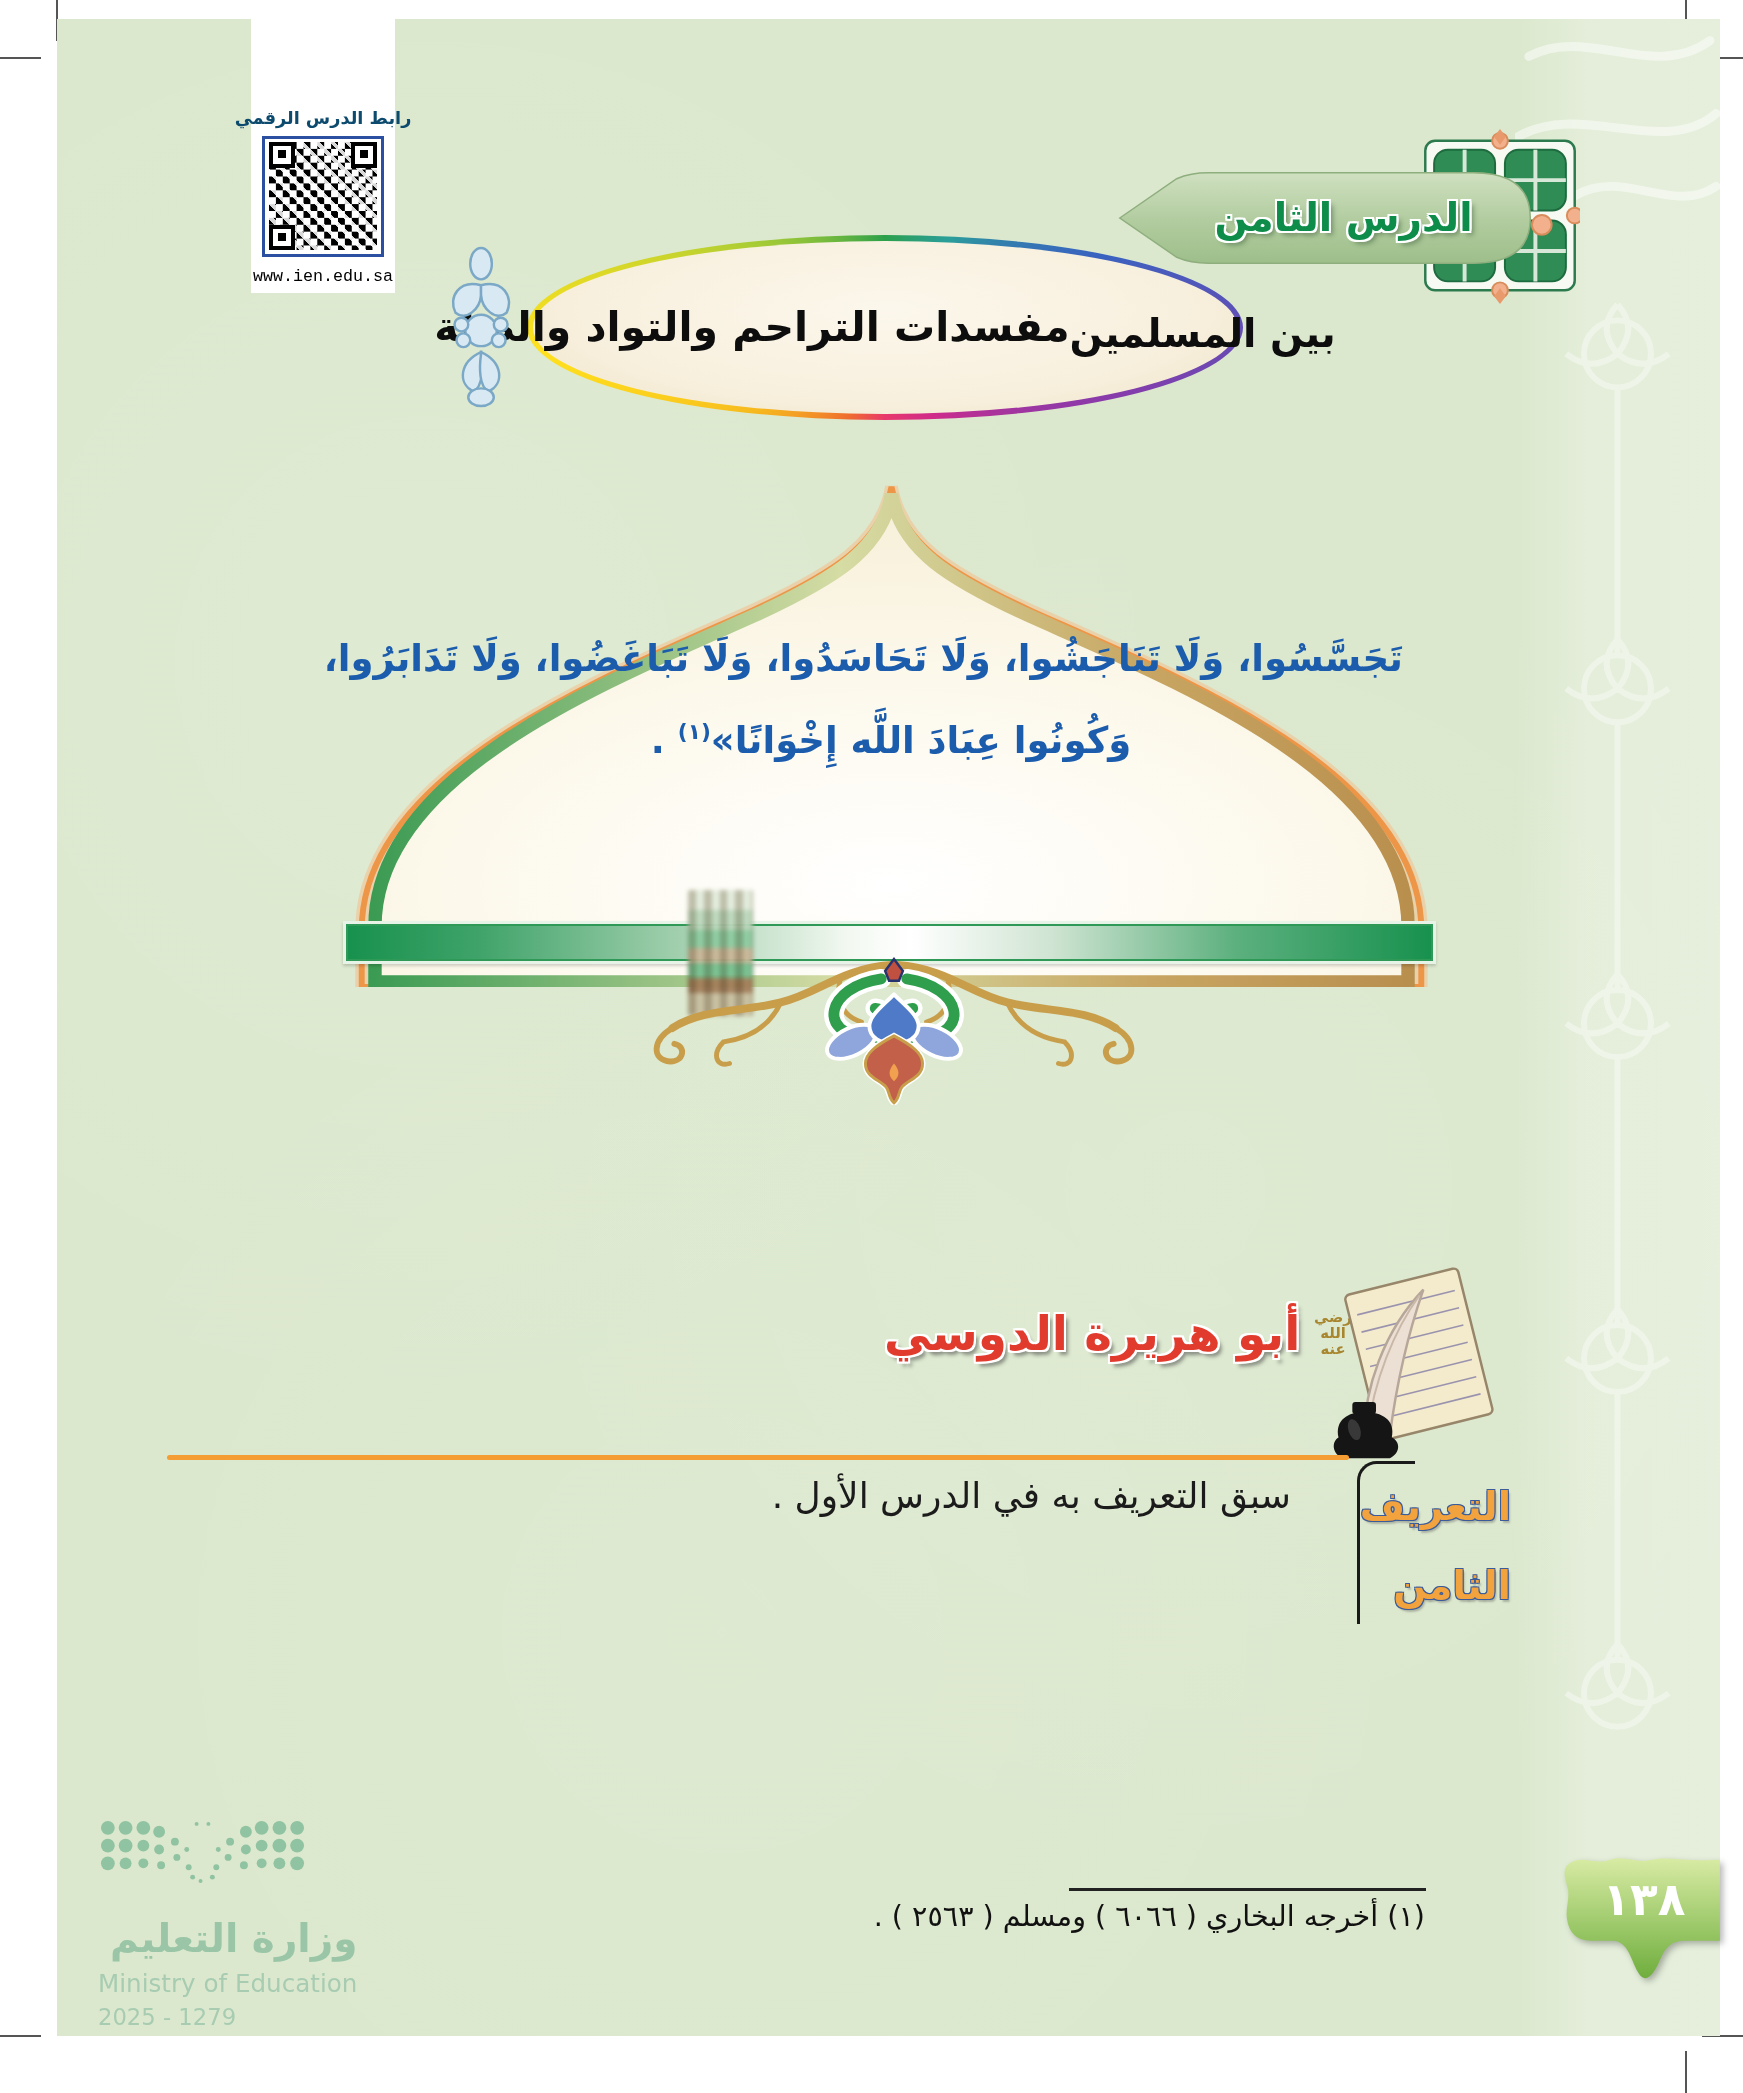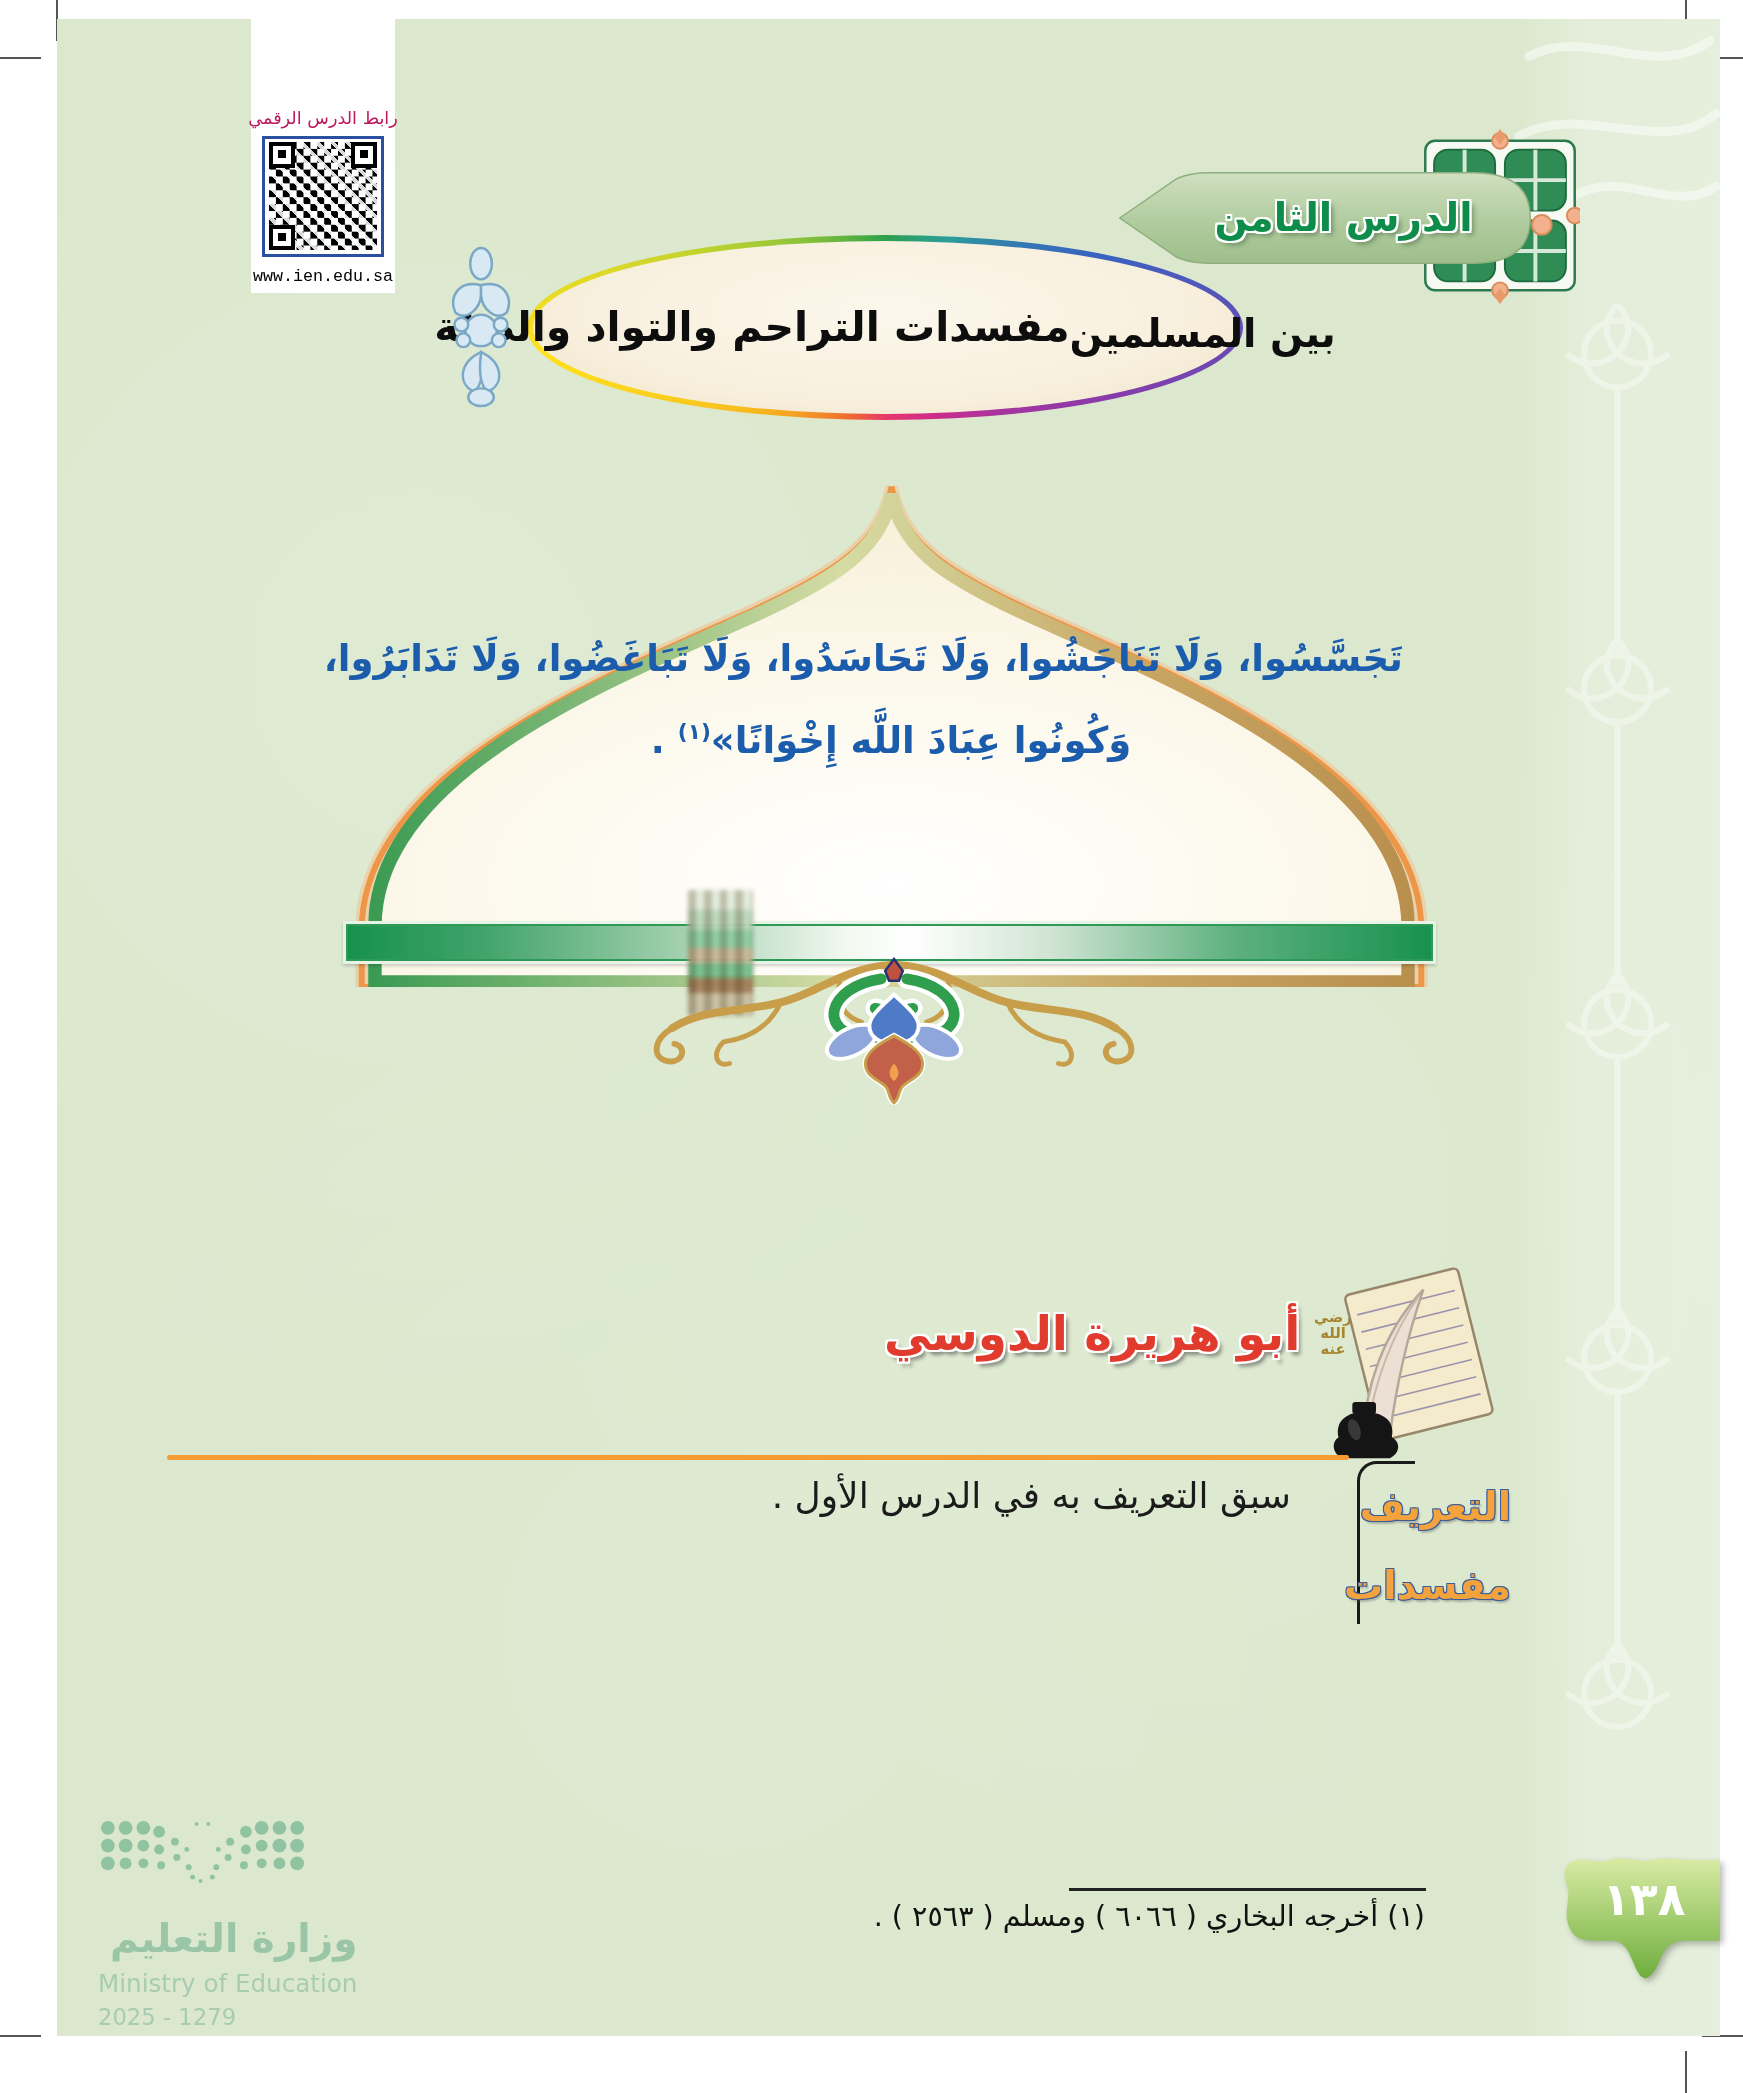"رابط الدرس الرقمي" .qrtitle { color: #be185d -> #0c4a6e; font-weight: normal -> bold }
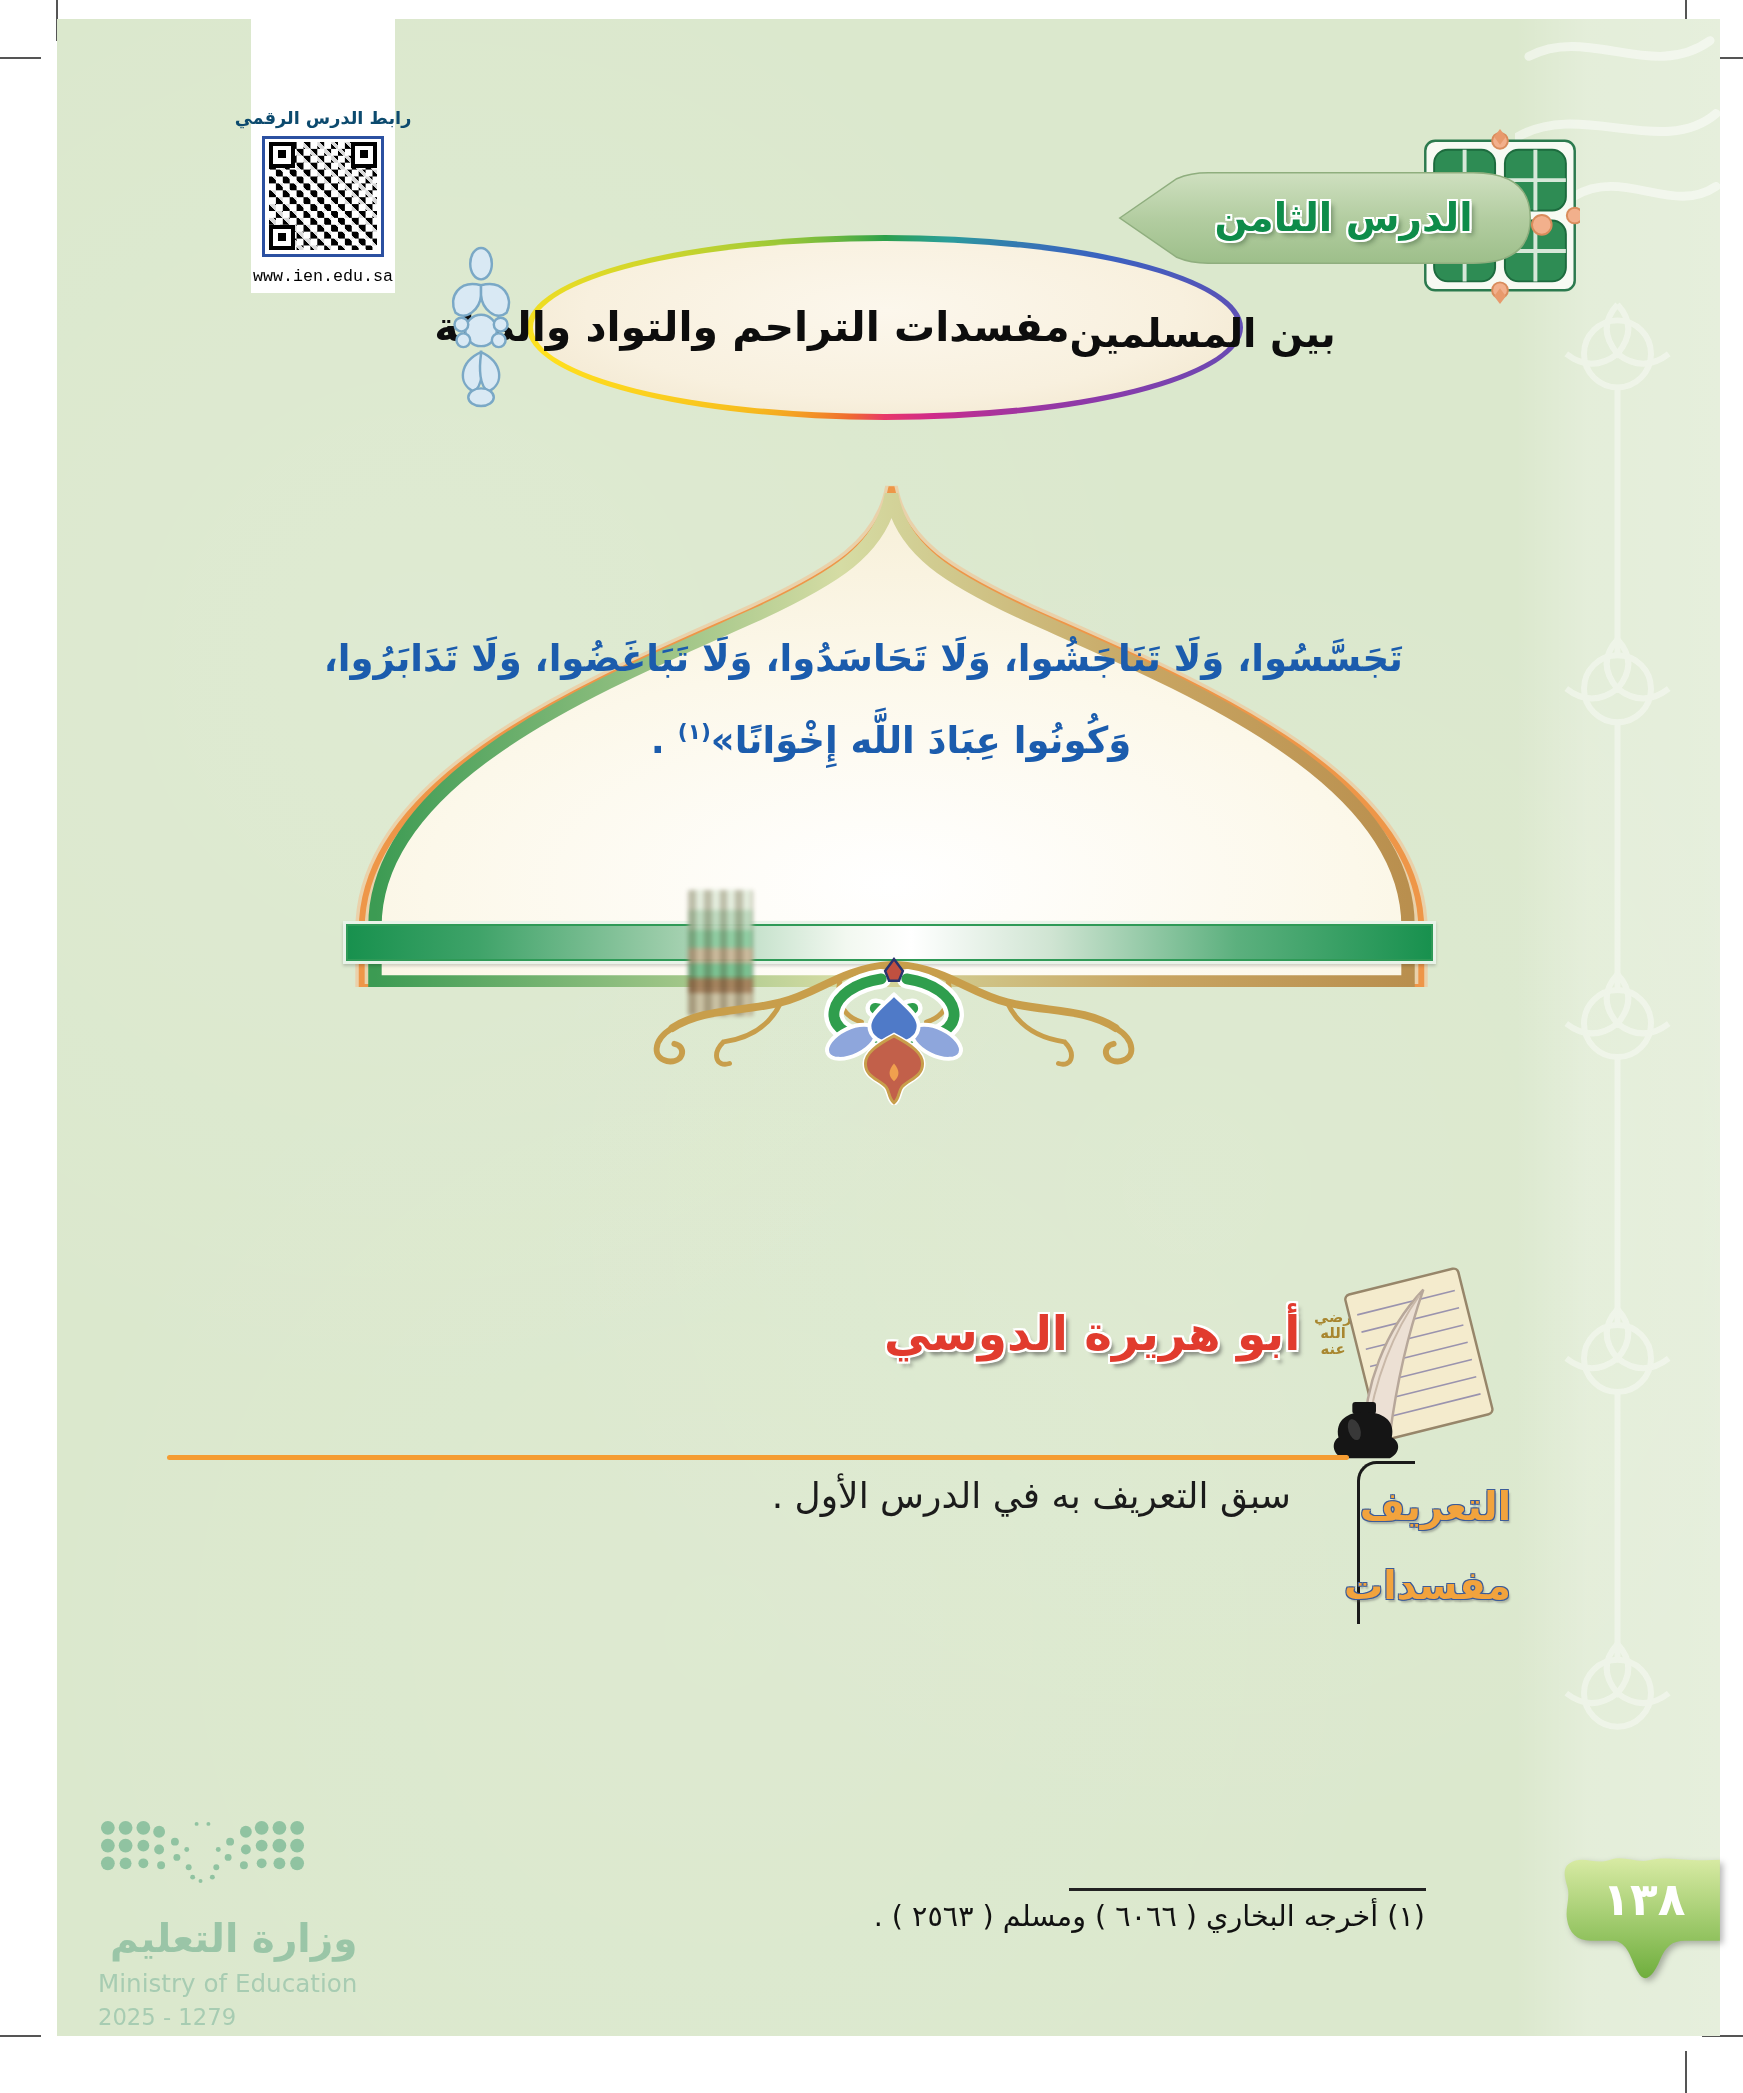"مفسدات" div { text: مفسدات -> الثامن }
